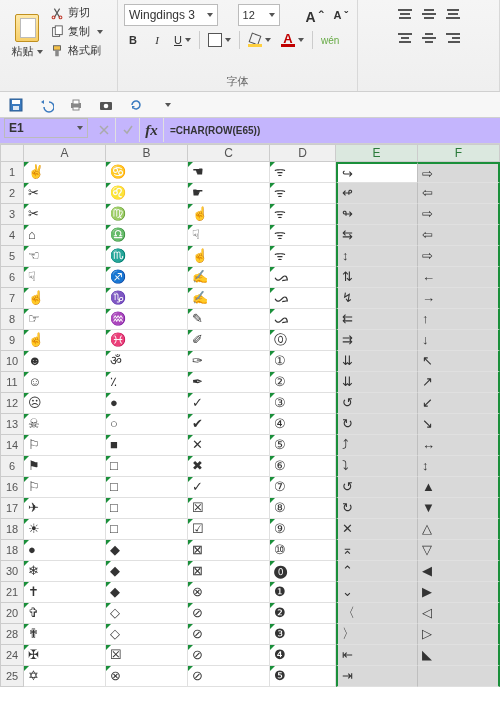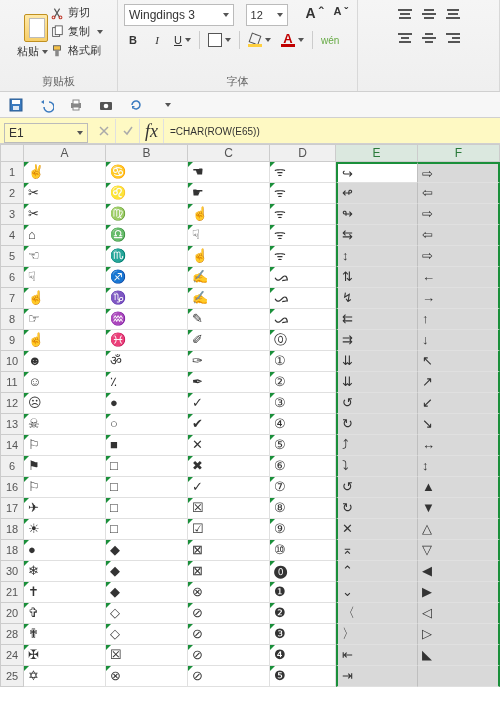"Wingdings 3" .g2-row1 { align-items: flex-start -> flex-end; gap: 12px -> 20px }
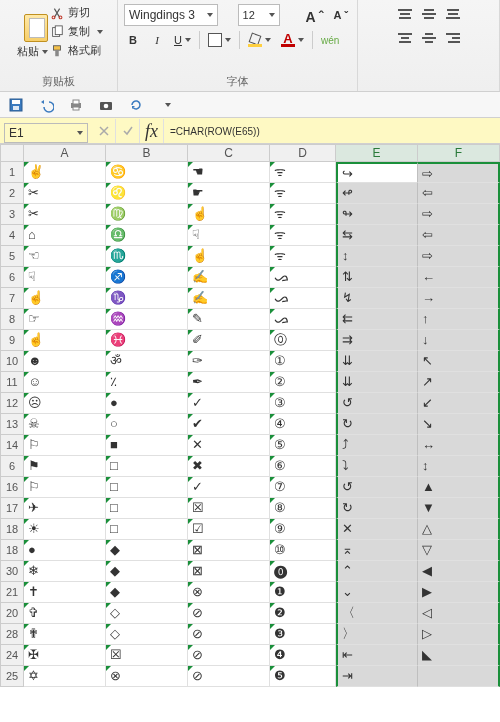"粘贴" .paste-btn { align-items: flex-end -> center }
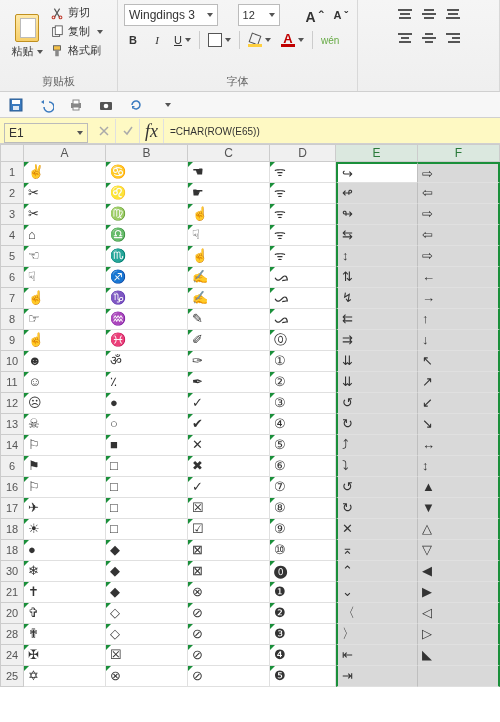"剪贴板" div.group-label { html: <div>剪贴板</div> -> none }
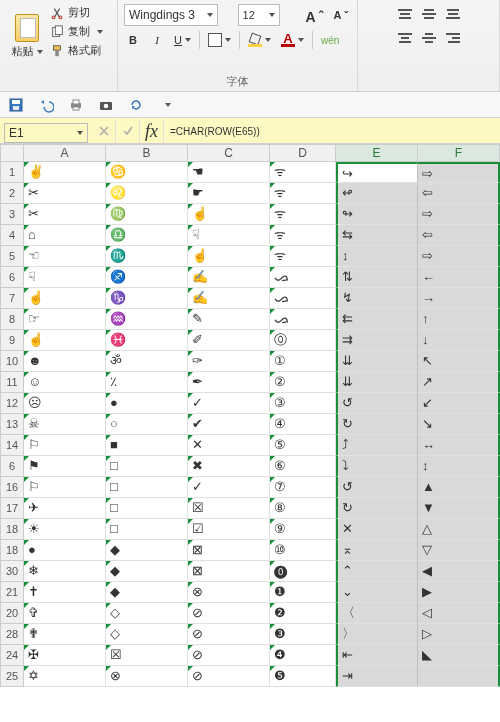"E1" .formula-bar { align-items: flex-end -> flex-start; background: #fef9c3 -> #c4b5fd; font-weight: none -> bold }
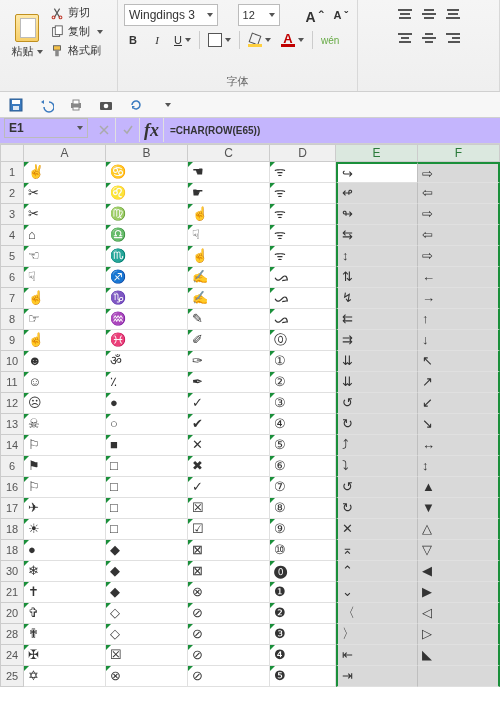"fx" div.fb-btn { font-size: 18px -> 15px }
